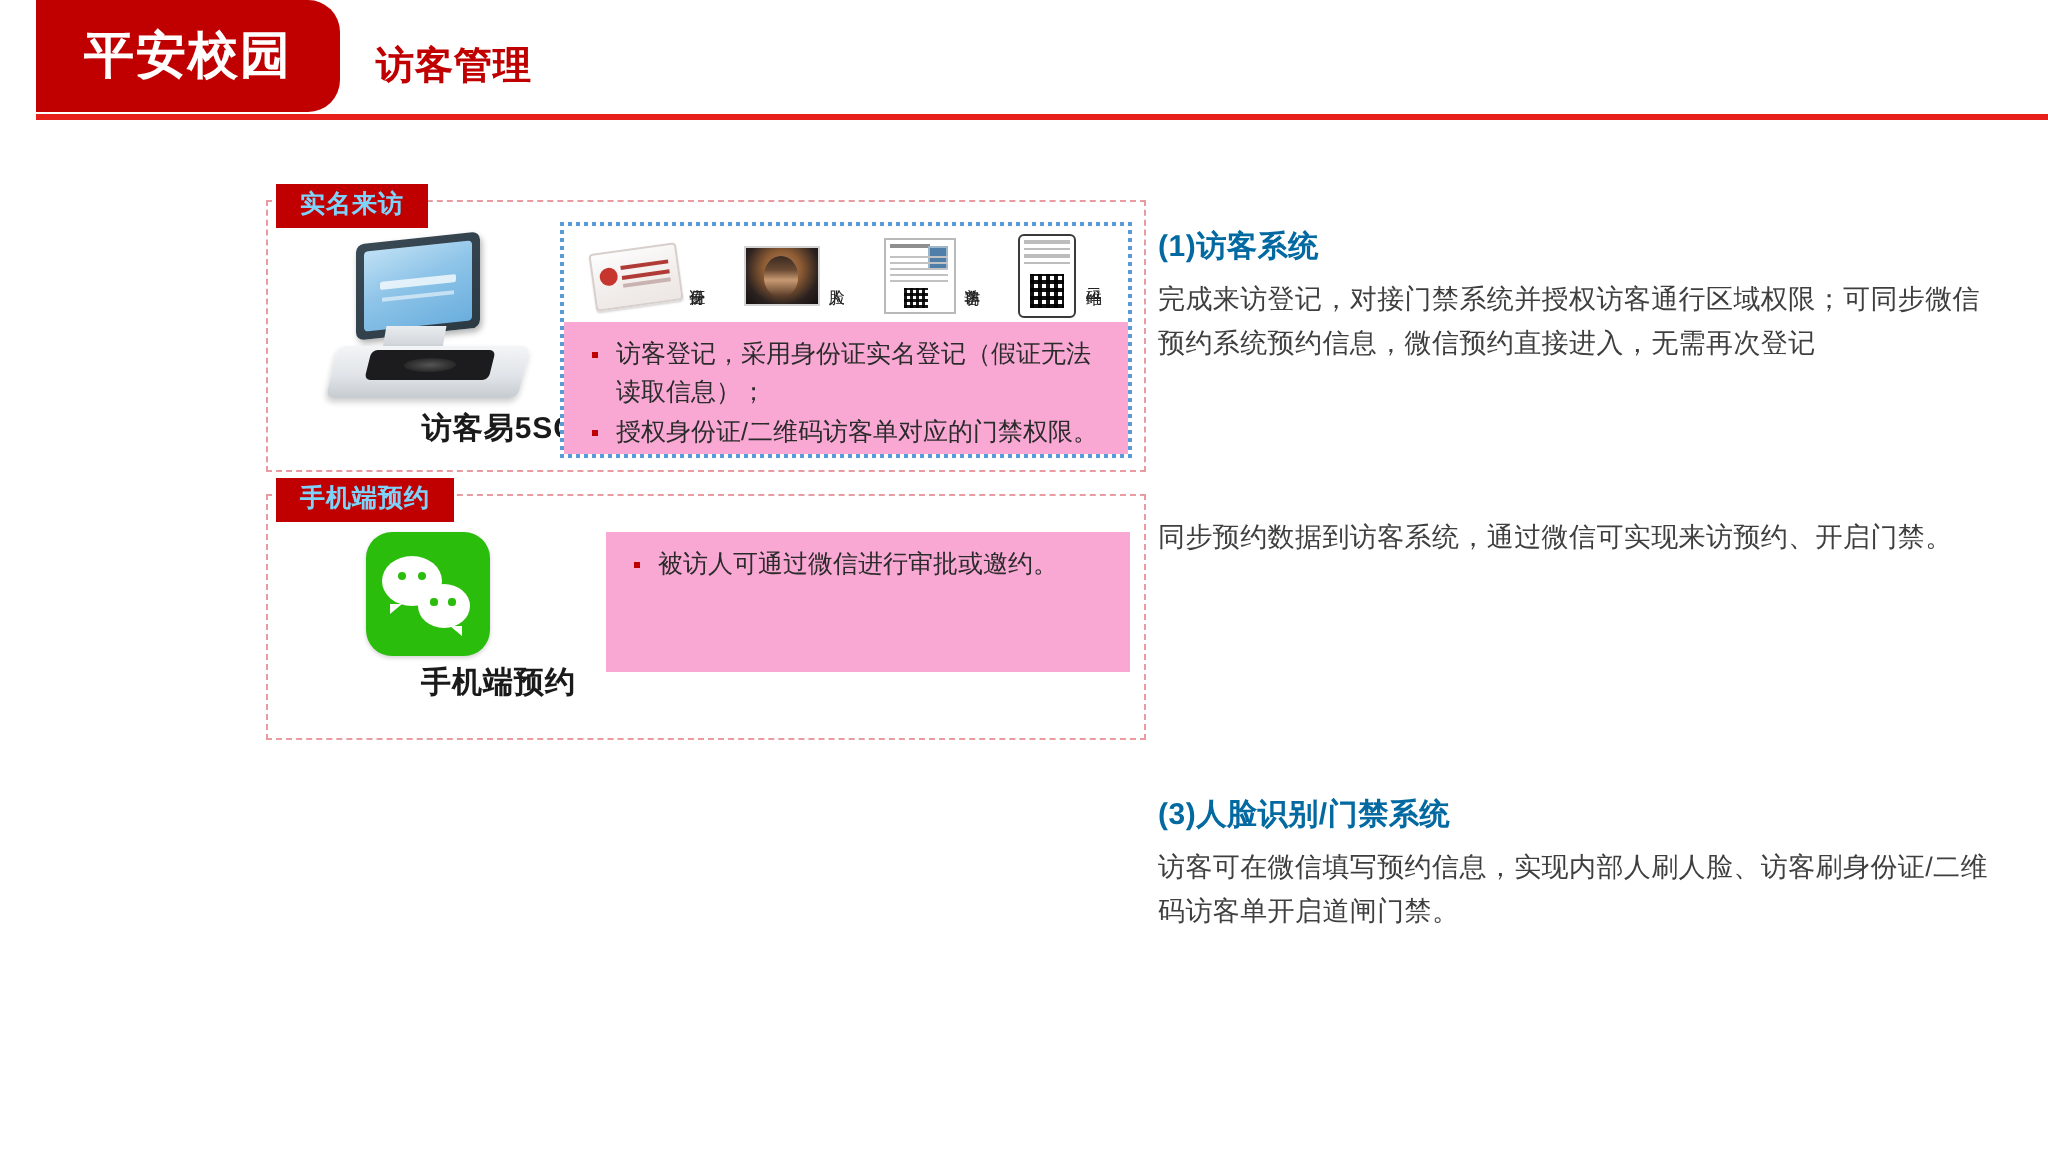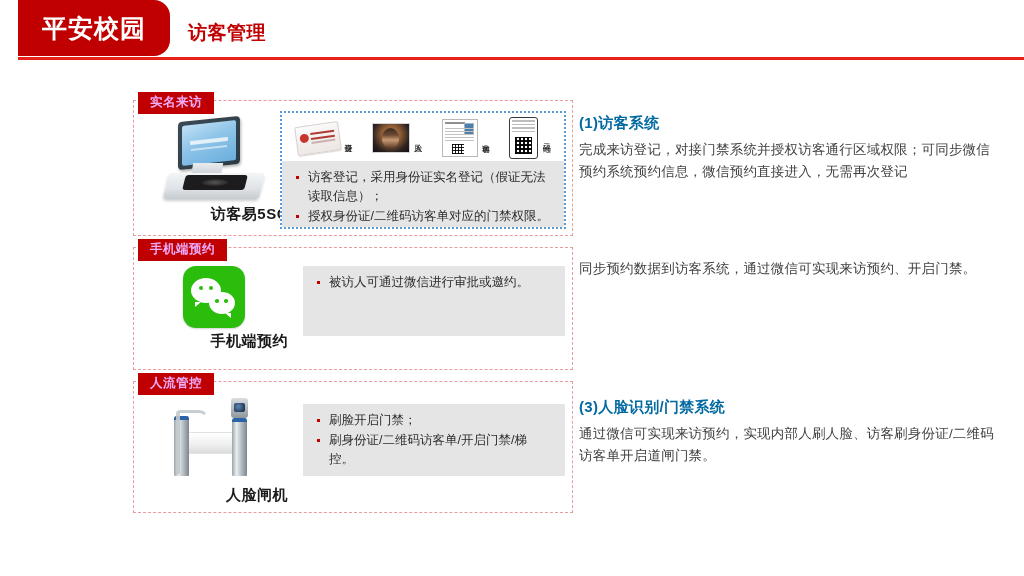"实名来访" .card-badge { color: #f0abfc -> #7dd3fc }
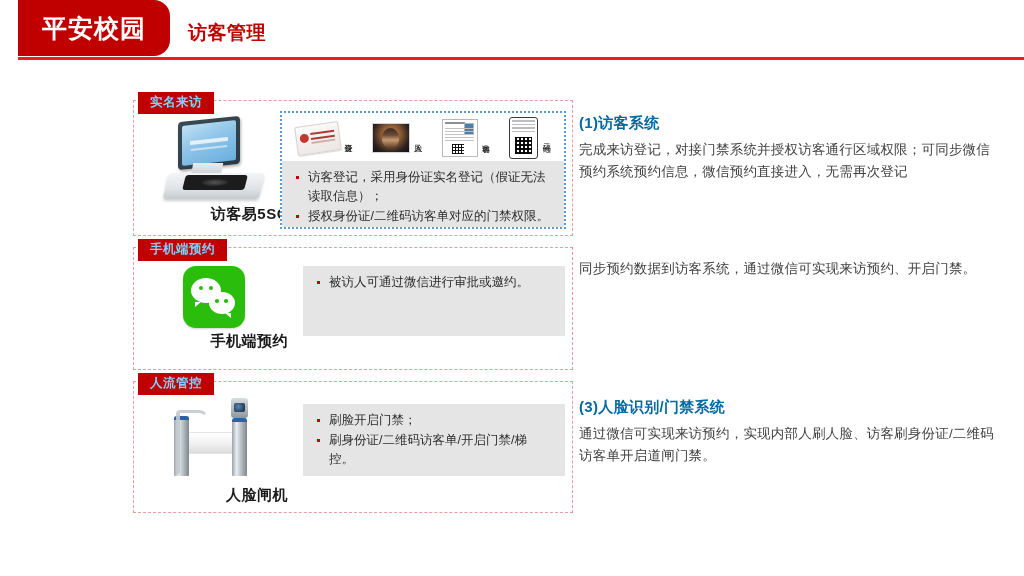"访客登记，采用身份证实名登记（假证无法读取信息）；" .bullet-panel { background: #e5e5e5 -> #f9a8d4 }
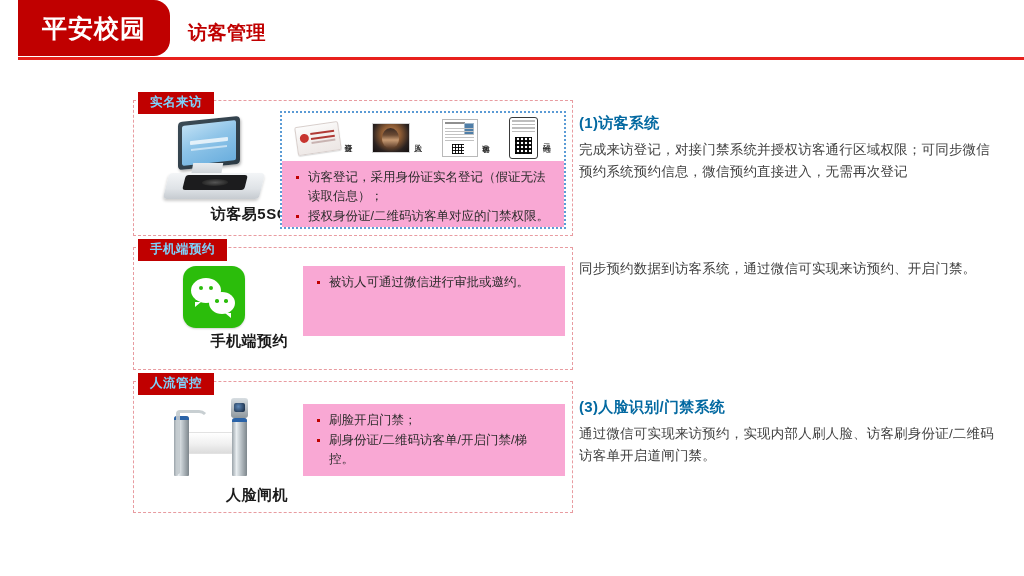"人流管控" div.card { html: <div> <div>人流管控</div> <div> <div> <div></div> <div> <div></div> </div> <div></div> <div> <div></div> </div> <div></div> </div> <div>人脸闸机</div> </div> <div> <ul> <li>刷脸开启门禁；</li> <li>刷身份证/二维码访客单/开启门禁/梯控。</li> </ul> </div> </div> -> none }
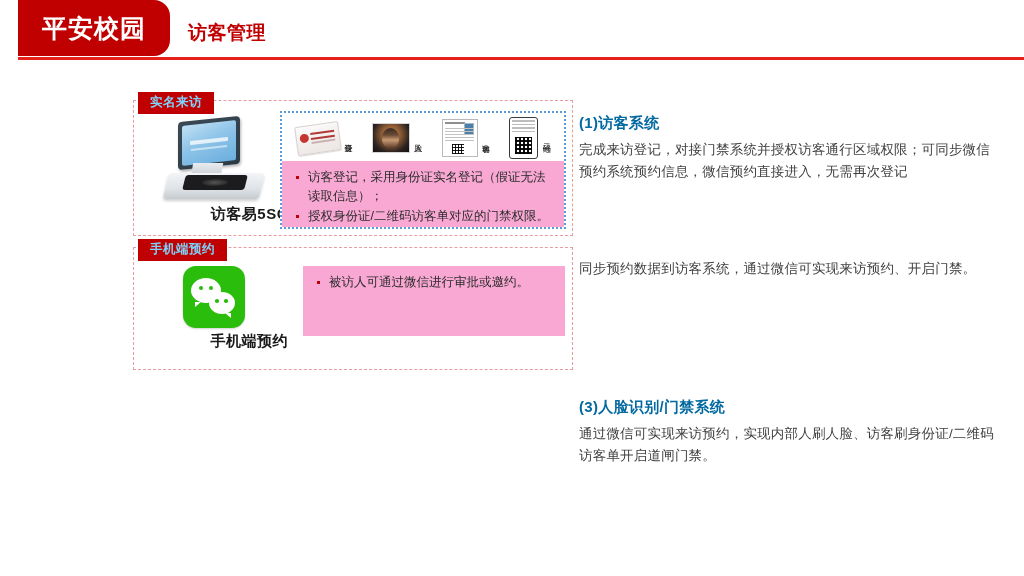"通过微信可实现来访预约，实现内部人刷人脸、访客刷身份证/二维码访客单开启道闸门禁" div.explain-body { text: 通过微信可实现来访预约 -> 访客可在微信填写预约信息 }
